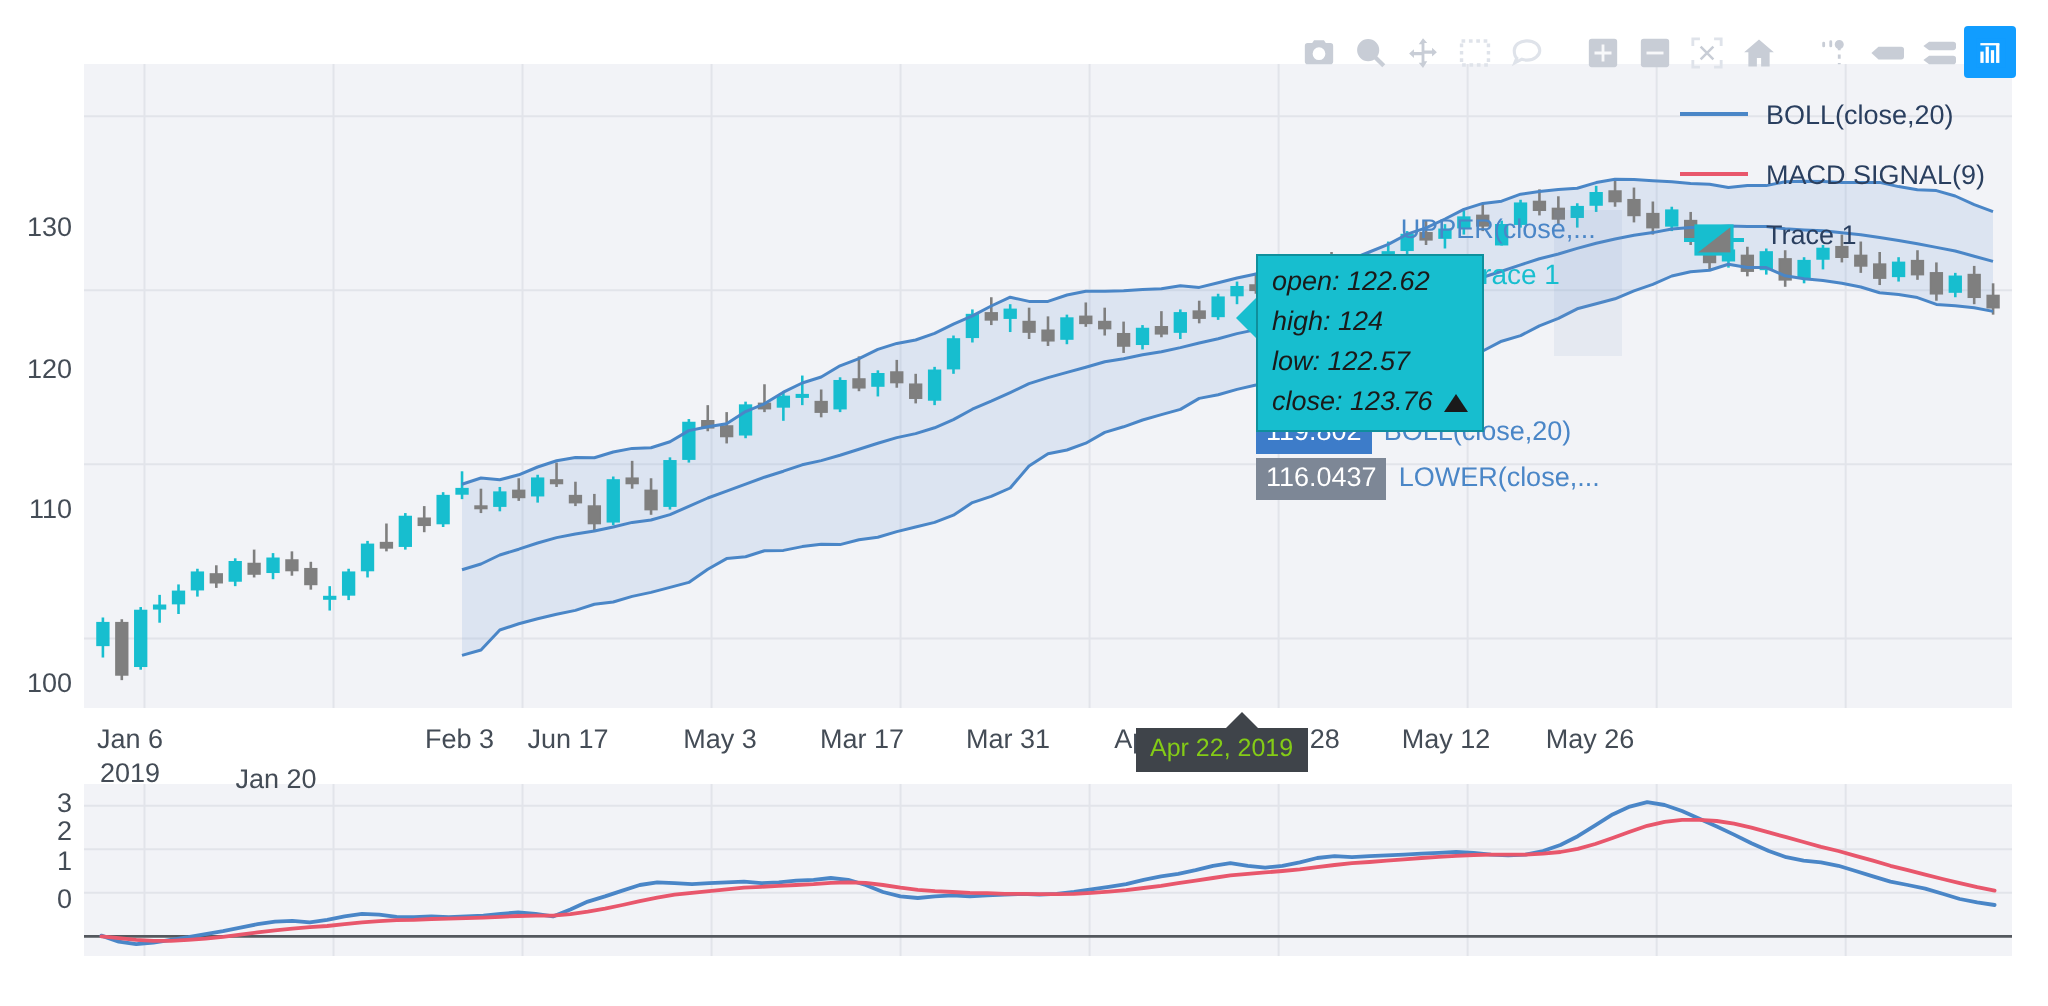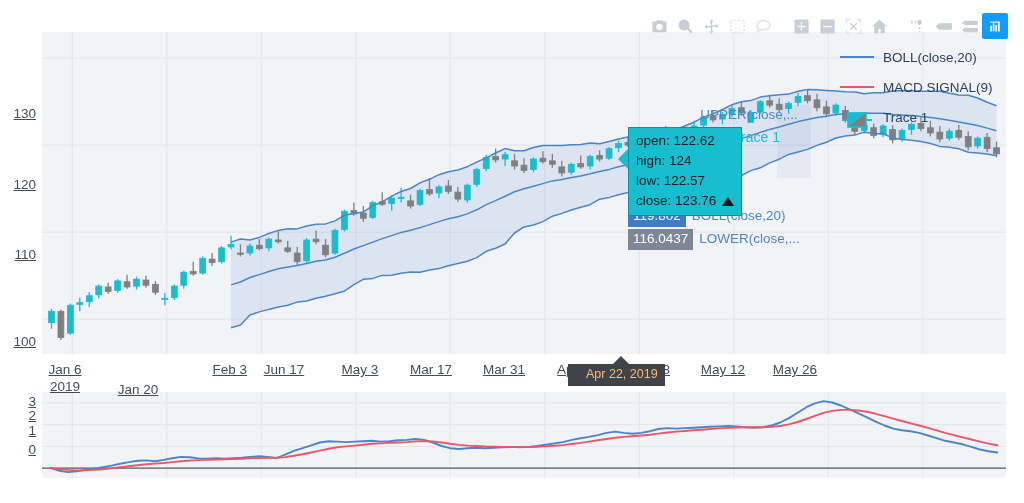"130" .axtick { text-decoration: underline -> none }
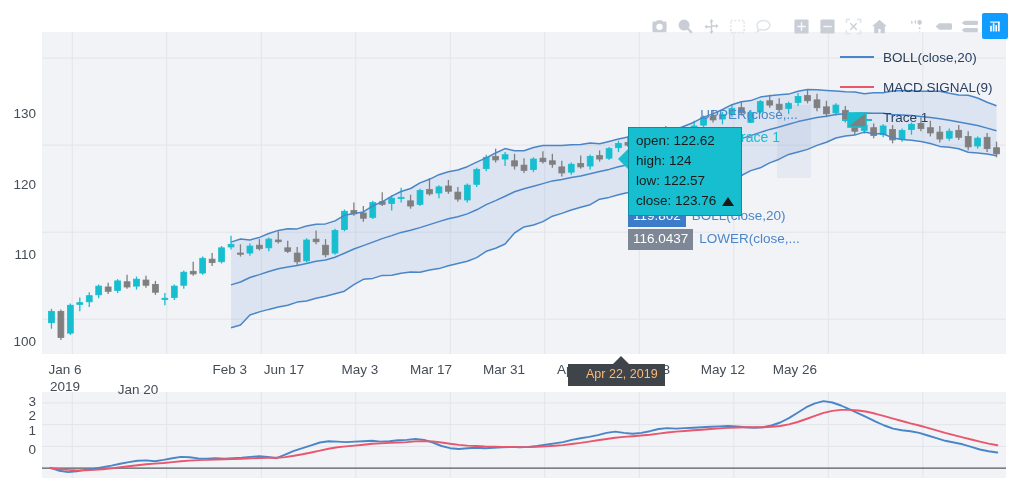"open: 122.62" #ohlc-box .row { font-style: none -> italic }
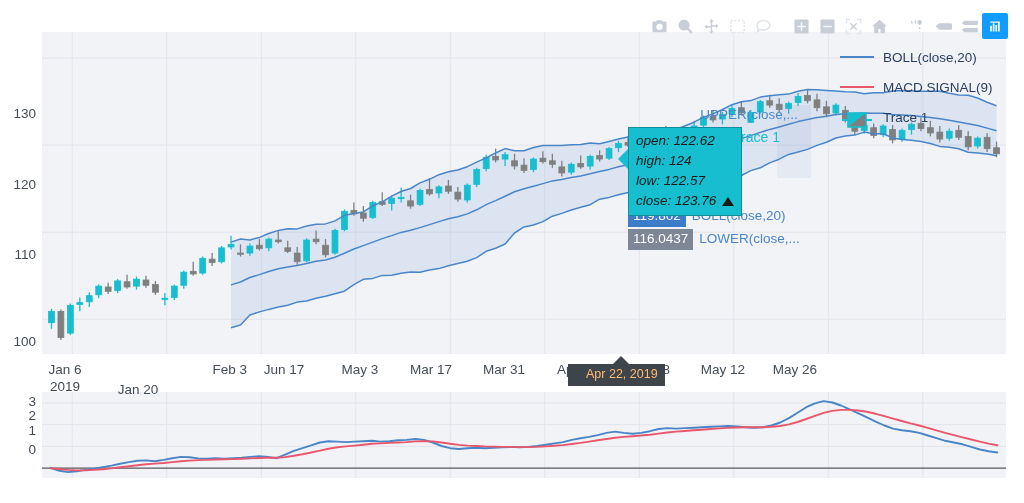"Apr 22, 2019" #xhover .box { color: #fdba74 -> #84cc16; padding: 3px 7px 4px 18px -> 3px 7px 4px 7px }
